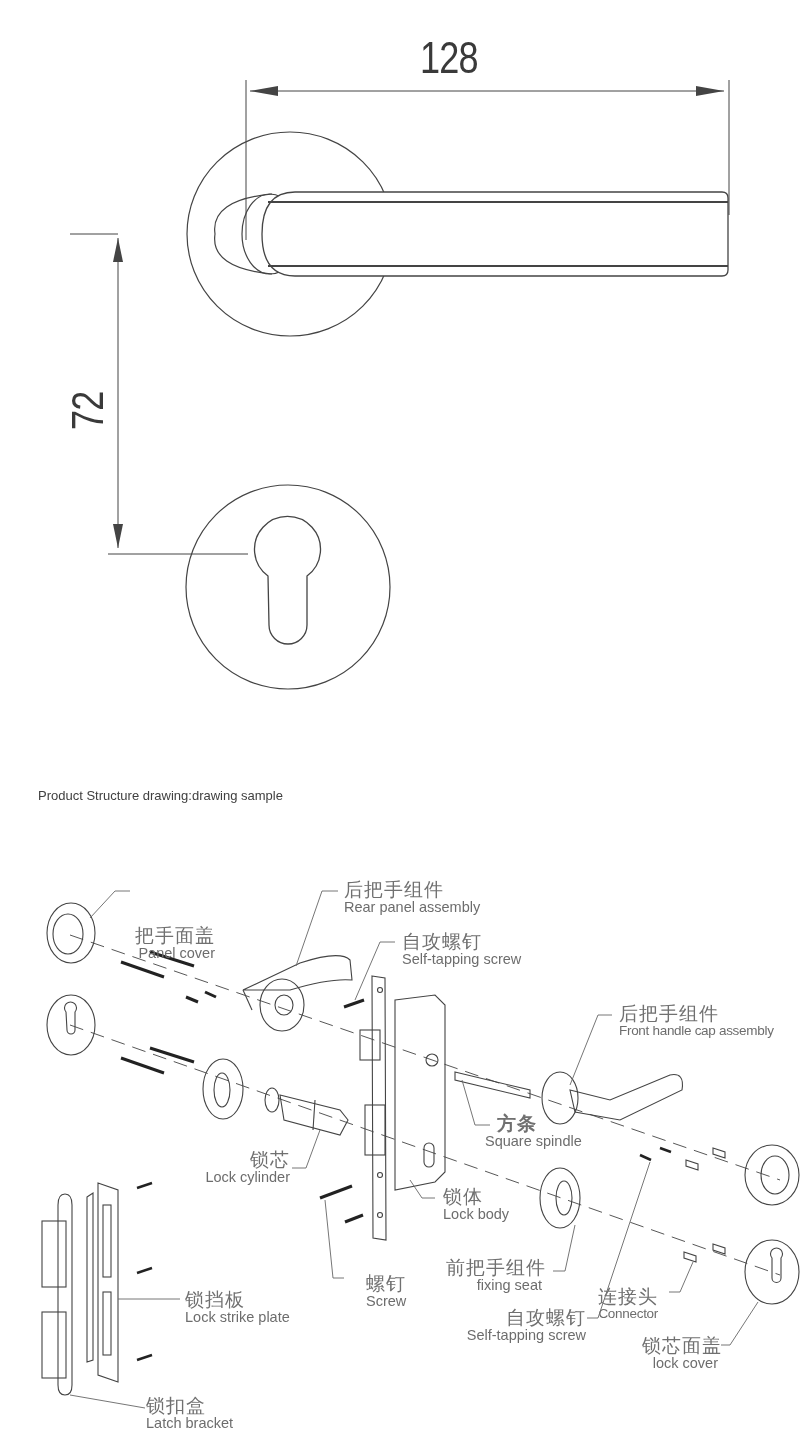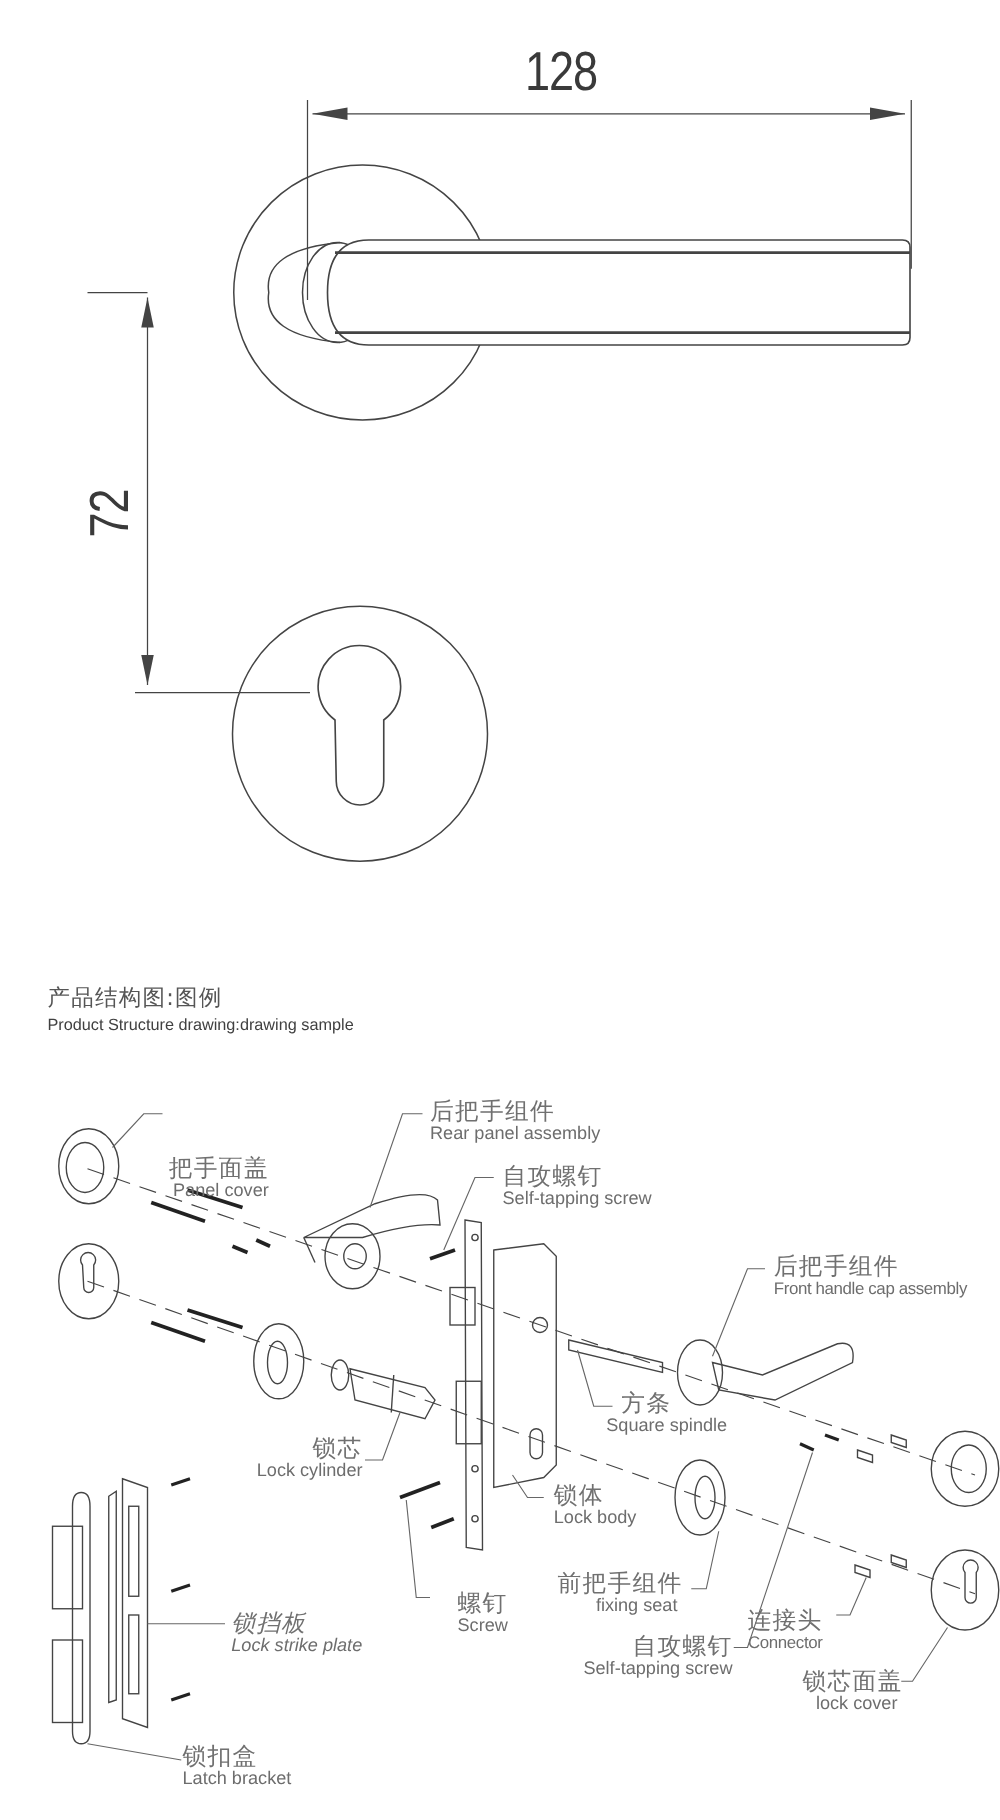"产品结构图:图例" div.zh { html: <div>产品结构图:图例</div> -> none }
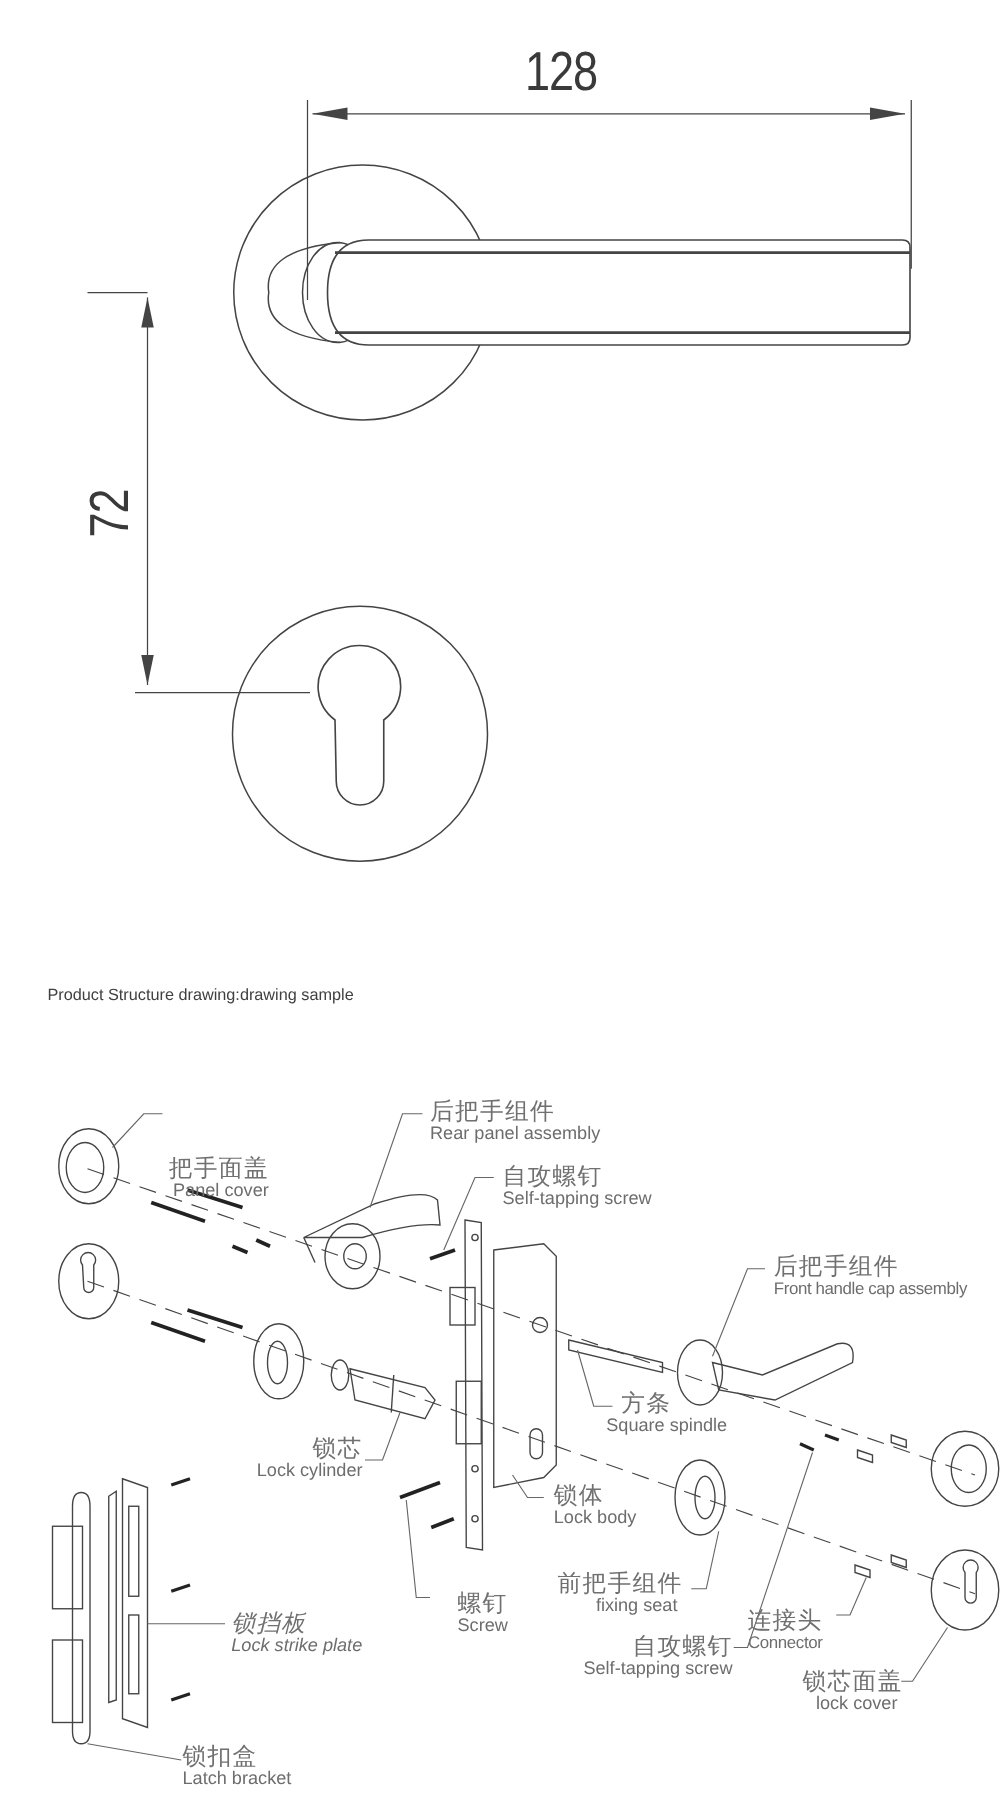"方条" div.zh { font-weight: none -> bold }
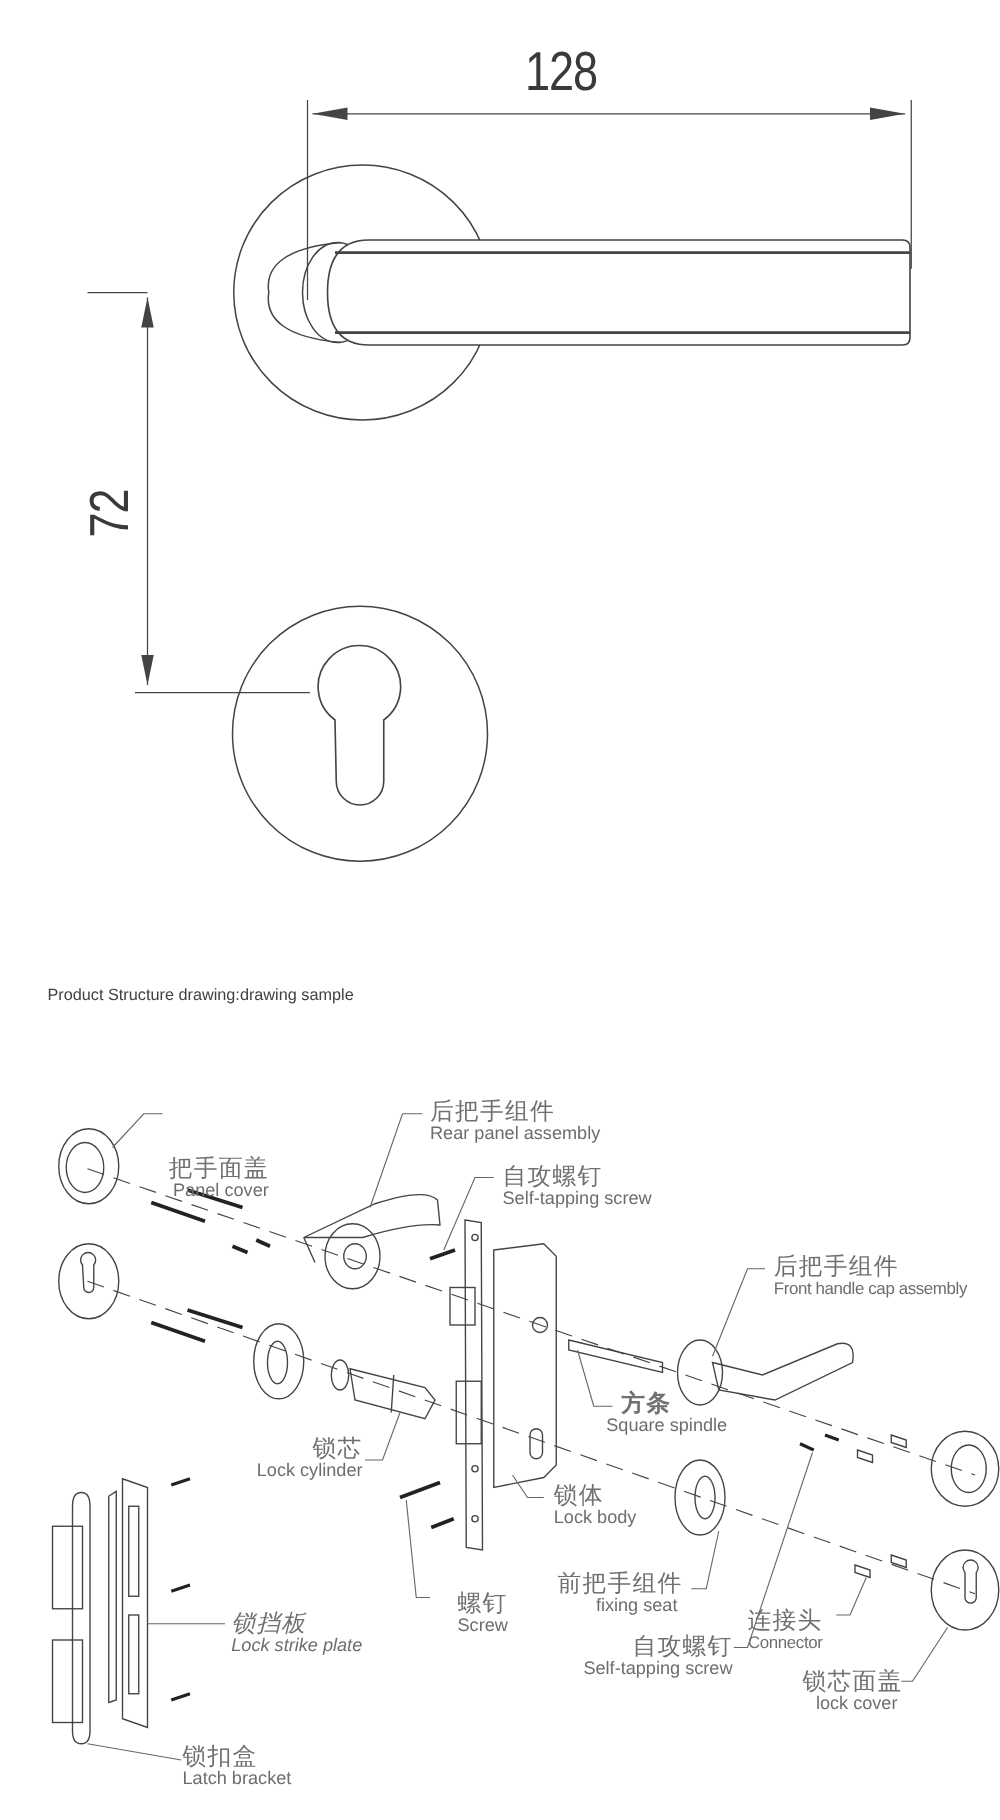"锁挡板" div.callout { font-style: italic -> none }
